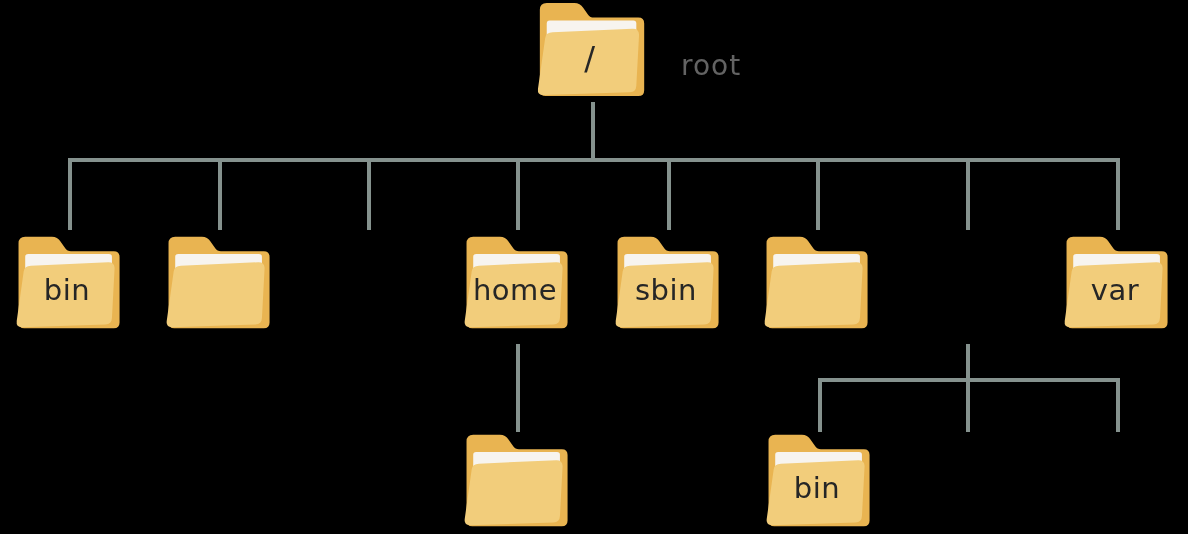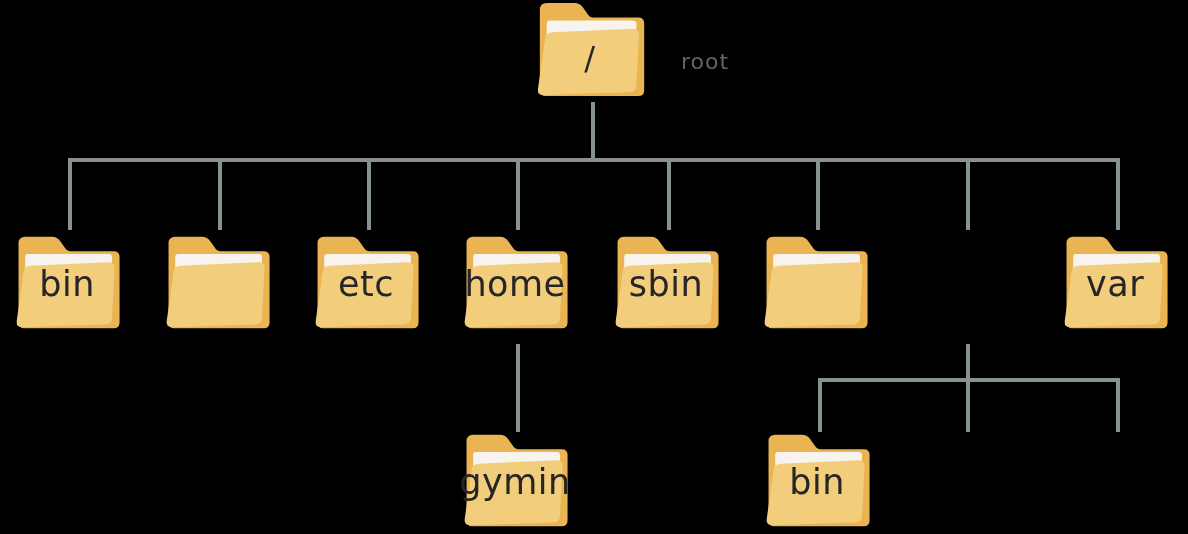"root" .annotation { font-size: 22px -> 28px }
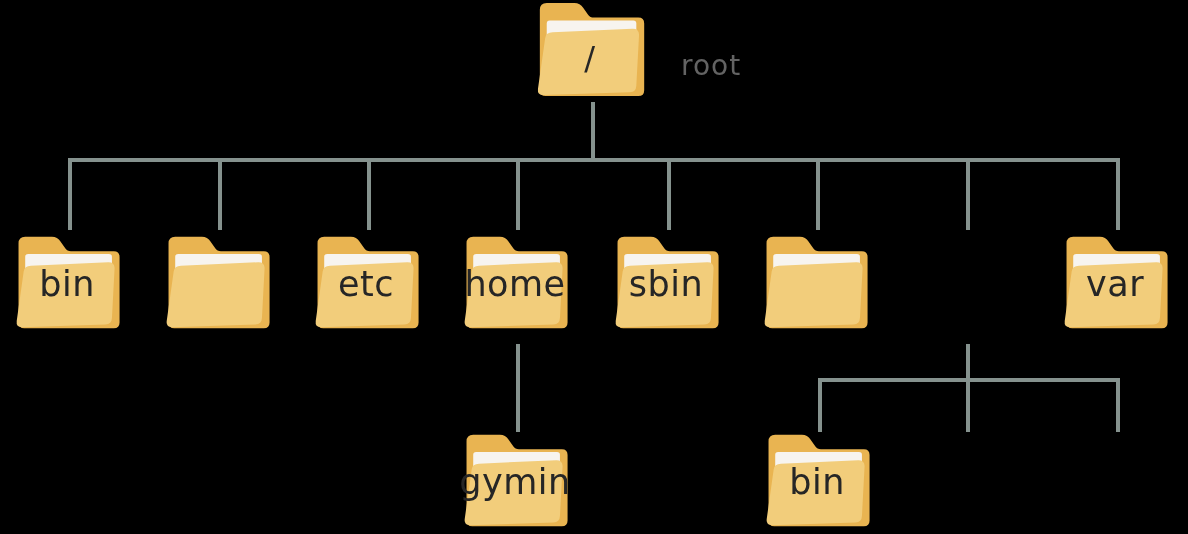"bin" .folder-label { font-size: 35px -> 29px; top: 36px -> 42px }
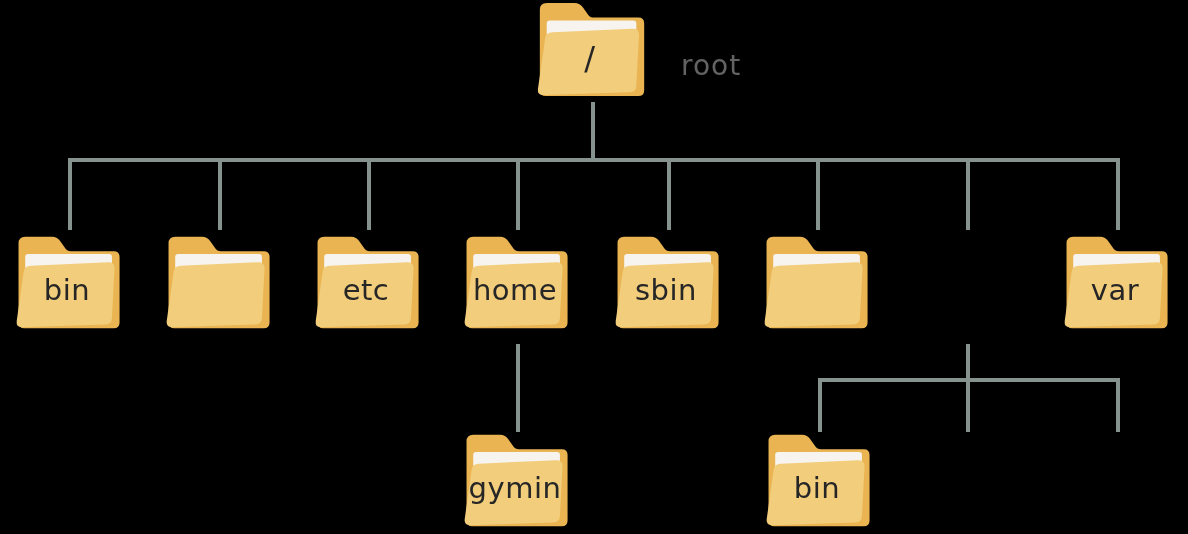"etc" div.folder { html: <div> <svg> <use></use> </svg> <span>etc</span> </div> -> none }
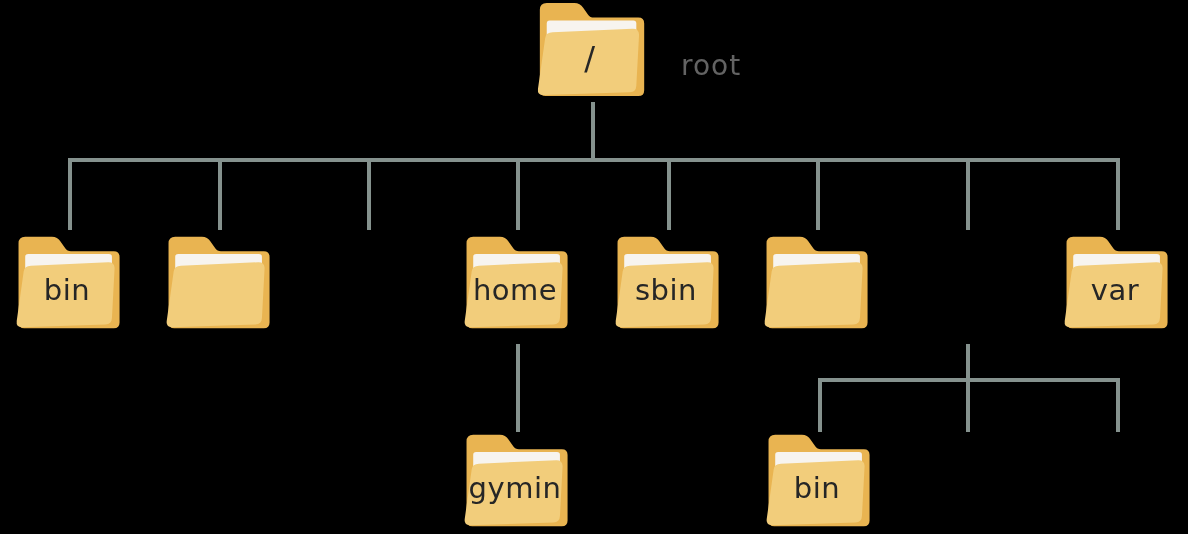"gymin" span.folder-label { html: <span>gymin</span> -> none }
